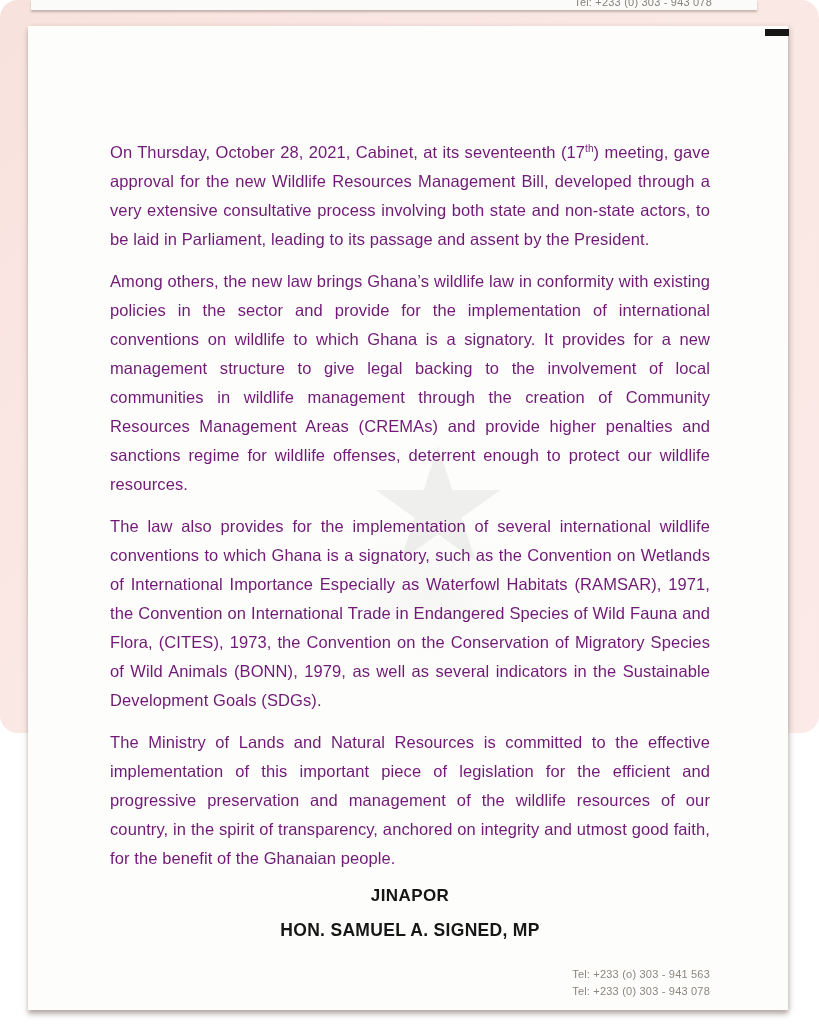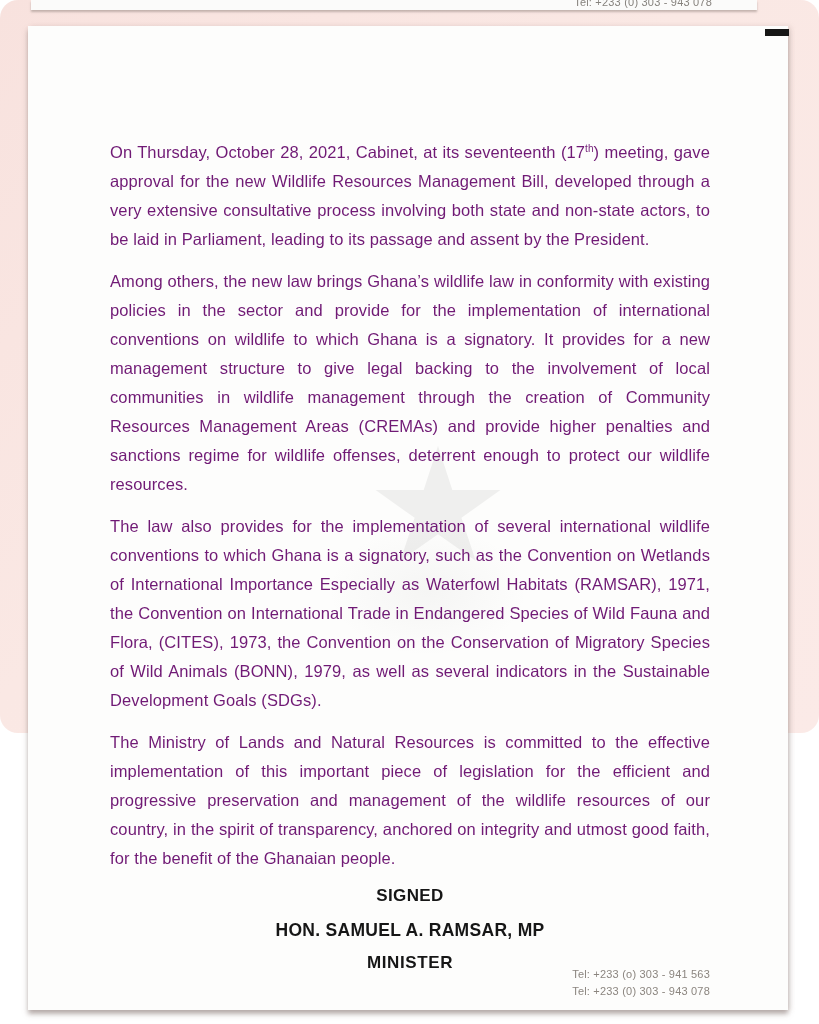"SIGNED" div.sig-signed { text: SIGNED -> JINAPOR }
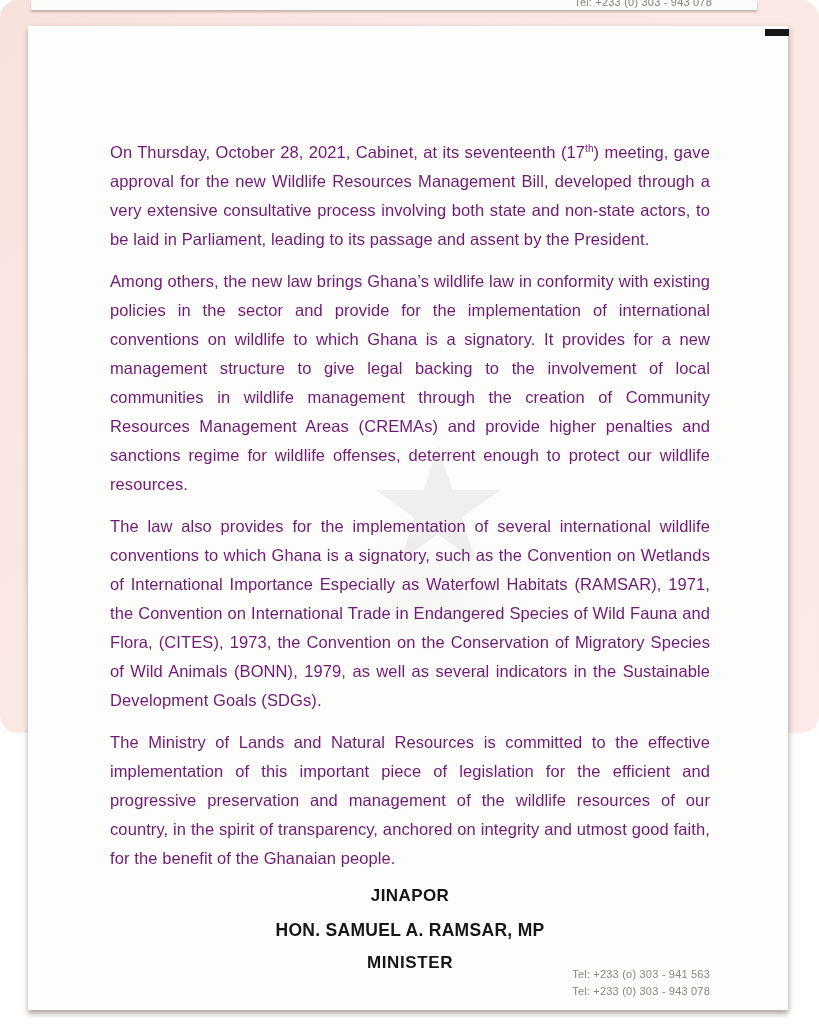"HON. SAMUEL A. RAMSAR, MP" div.sig-name { text: RAMSAR -> SIGNED }
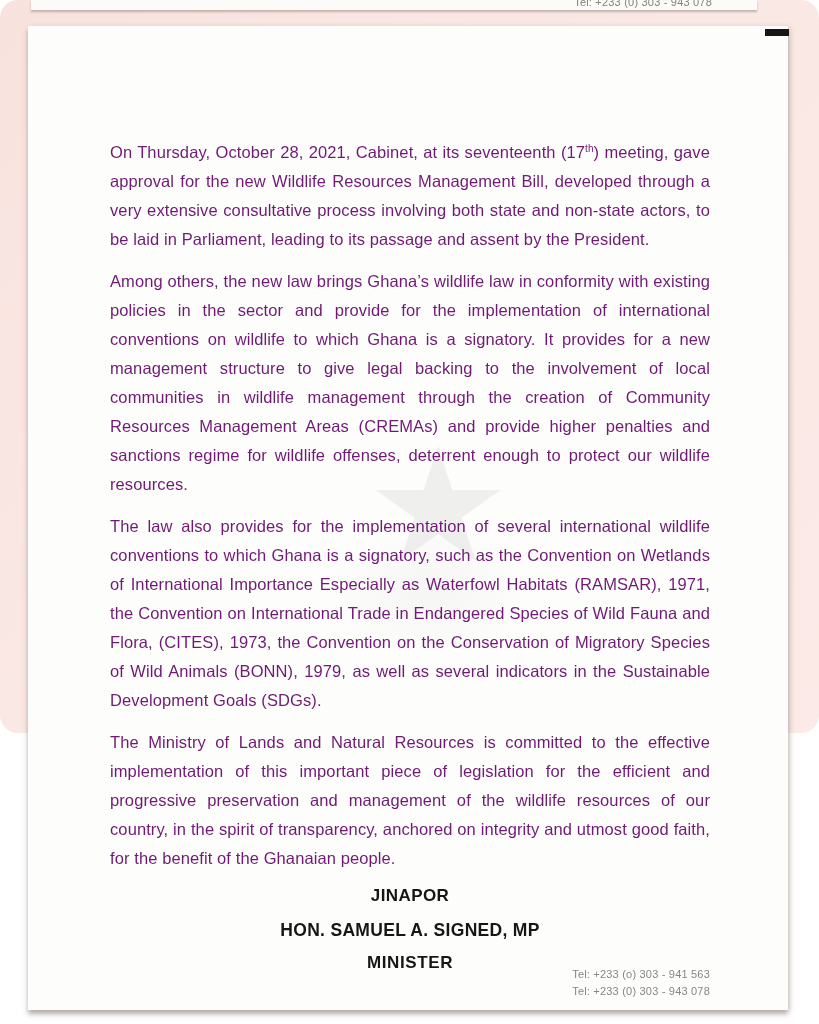"MINISTER" div.sig-title { html: <div>MINISTER</div> -> none }
